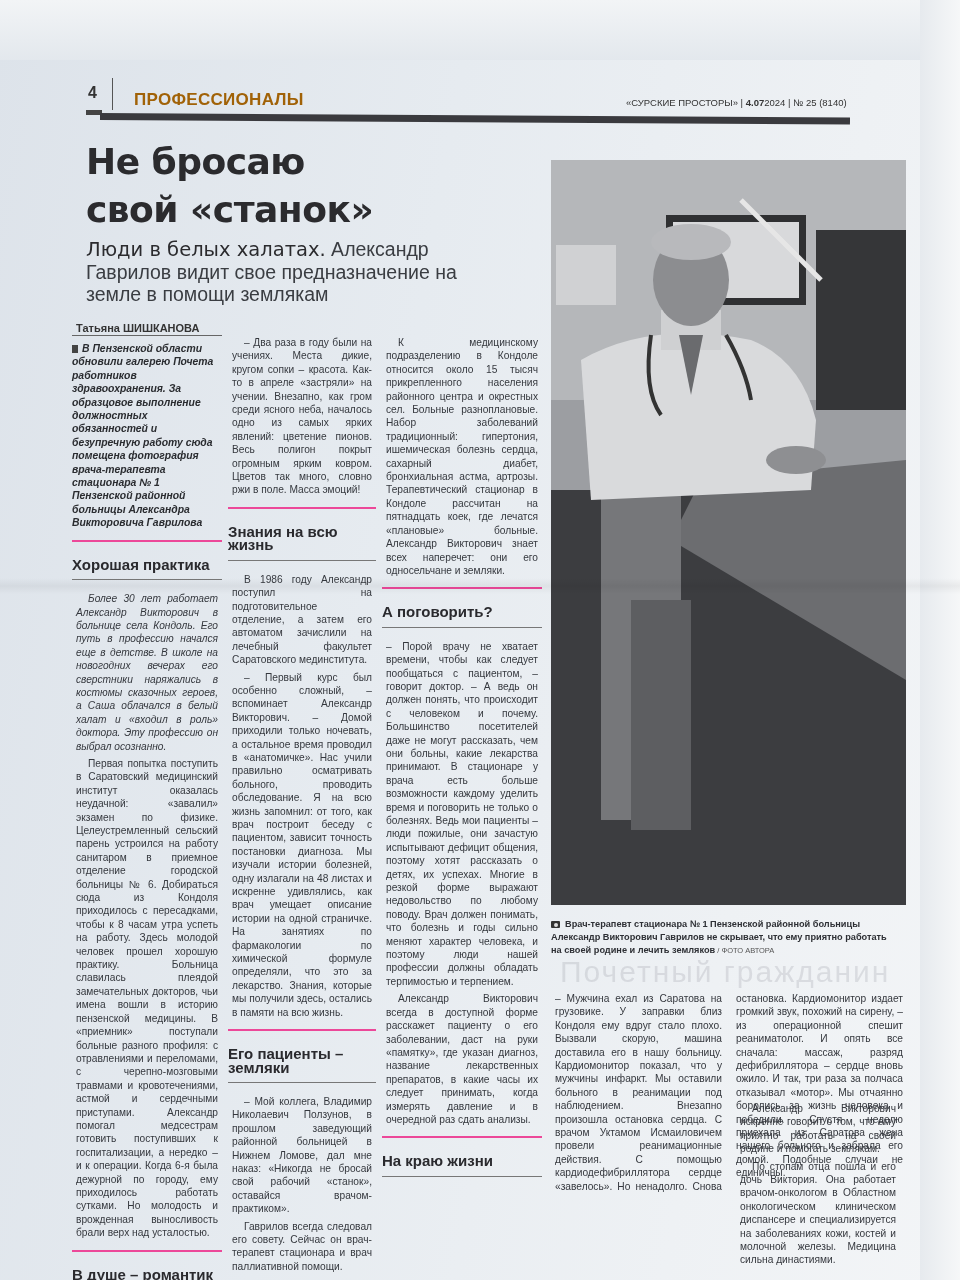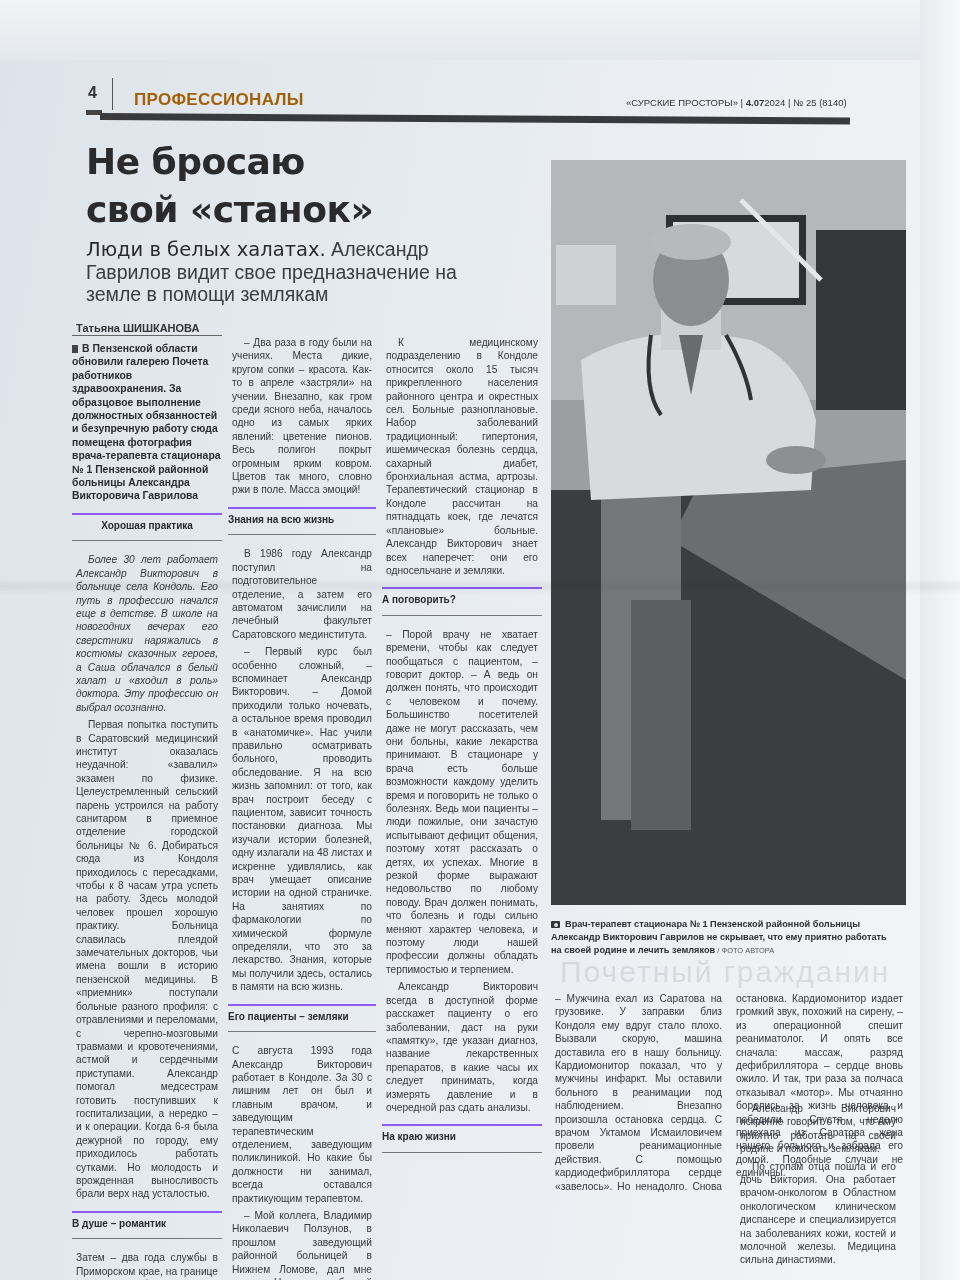"В Пензенской области обновили галерею" .intro { font-style: none -> italic }
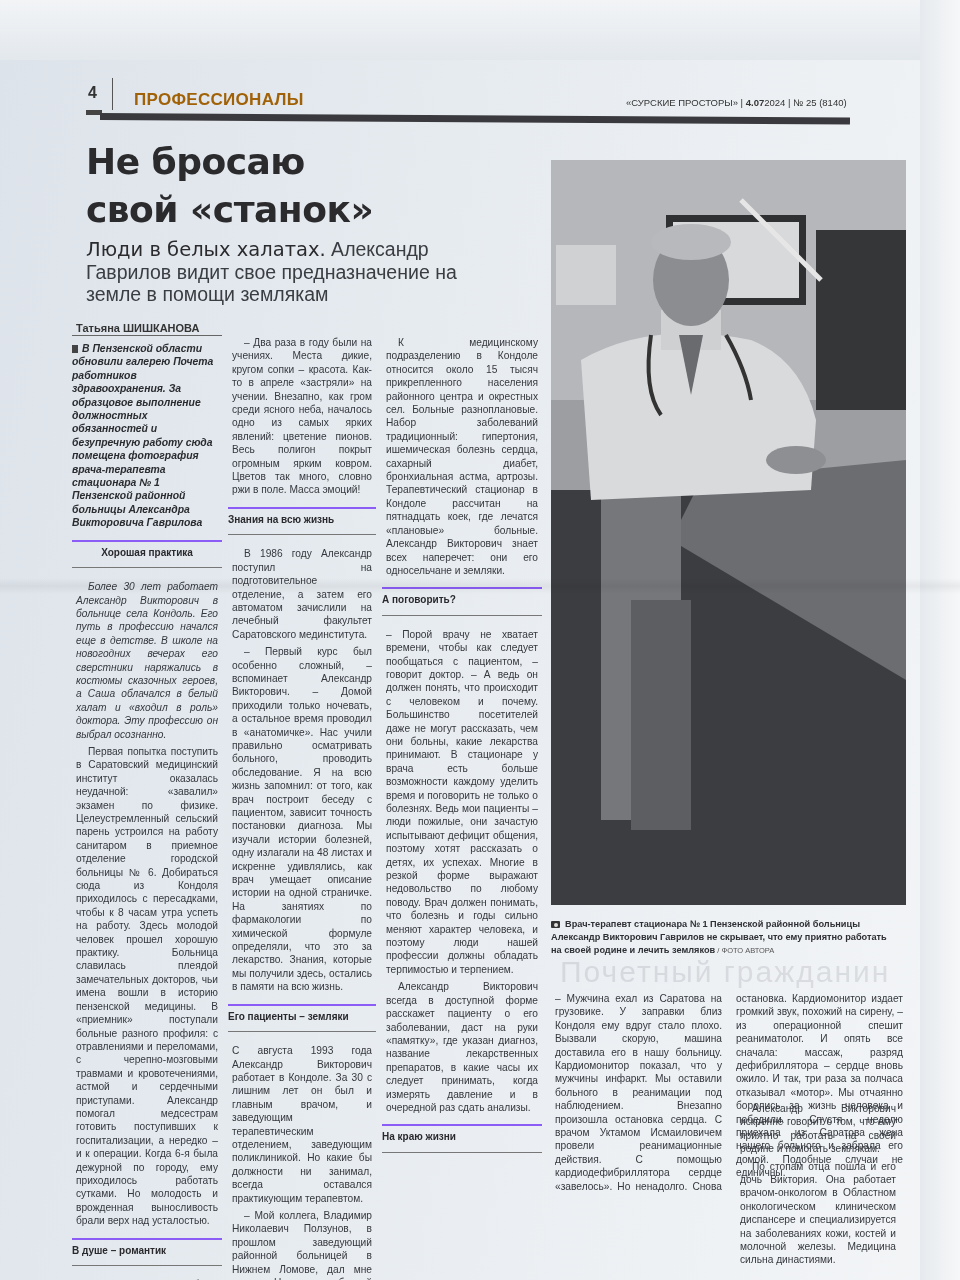"Знания на всю жизнь" .subhead { border-top: 2px solid #8b5cf6 -> 2px solid #ec4899; font-size: 10px -> 15px; padding: 4px 0 8px -> 16px 0 8px }
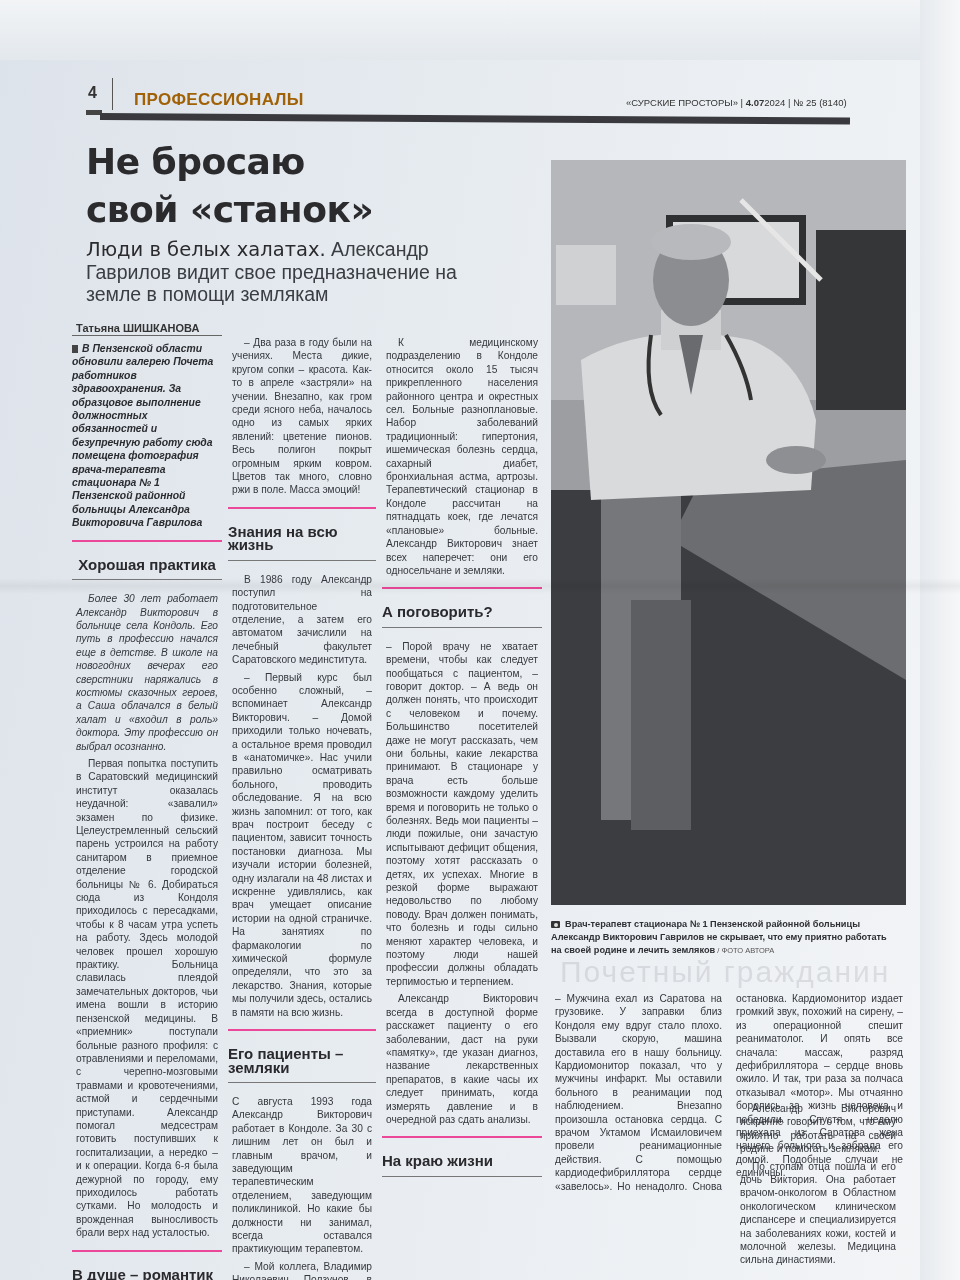"Хорошая практика" div.subhead { text-align: center -> none }
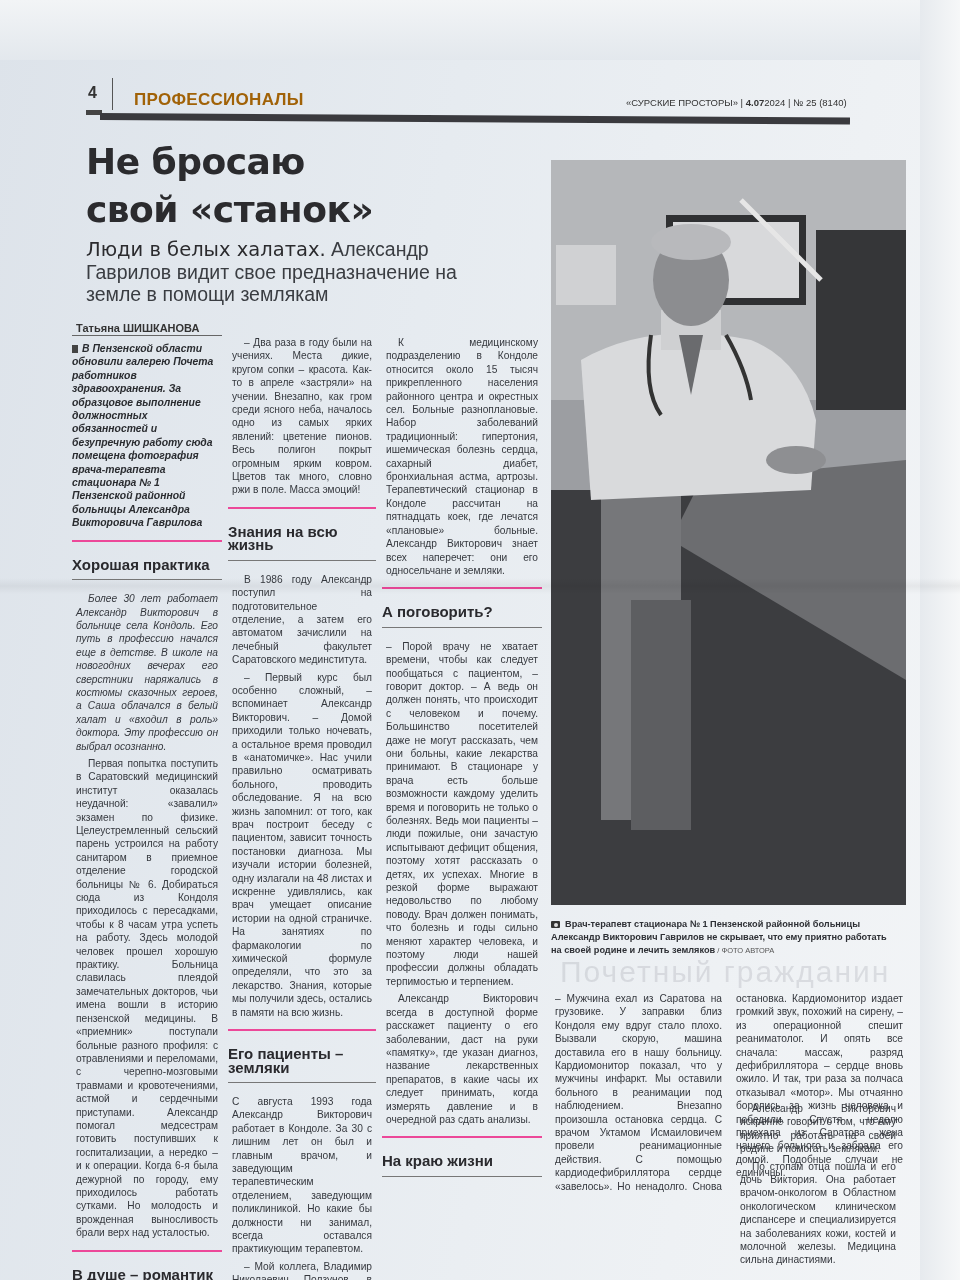"С августа 1993 года Александр" p.noindent { html: <p>С августа 1993 года Александр Викторович работает в Кондоле. За 30 с лишним лет он был и главным врачом, и заведующим терапевтическим отделением, заведующим поликлиникой. Но какие бы должности ни занимал, всегда оставался практикующим терапевтом.</p> -> none }
